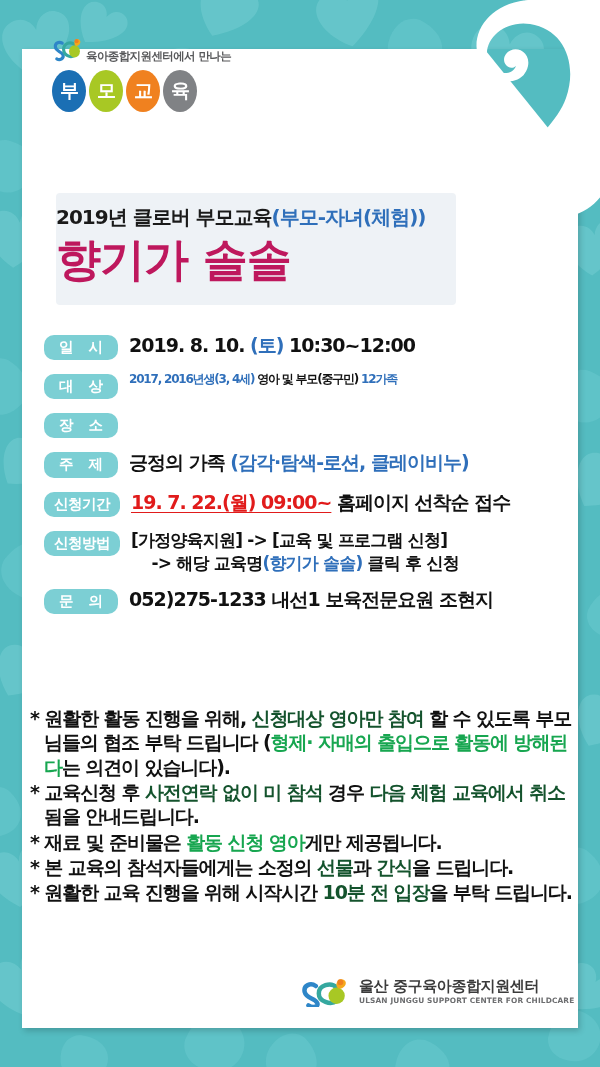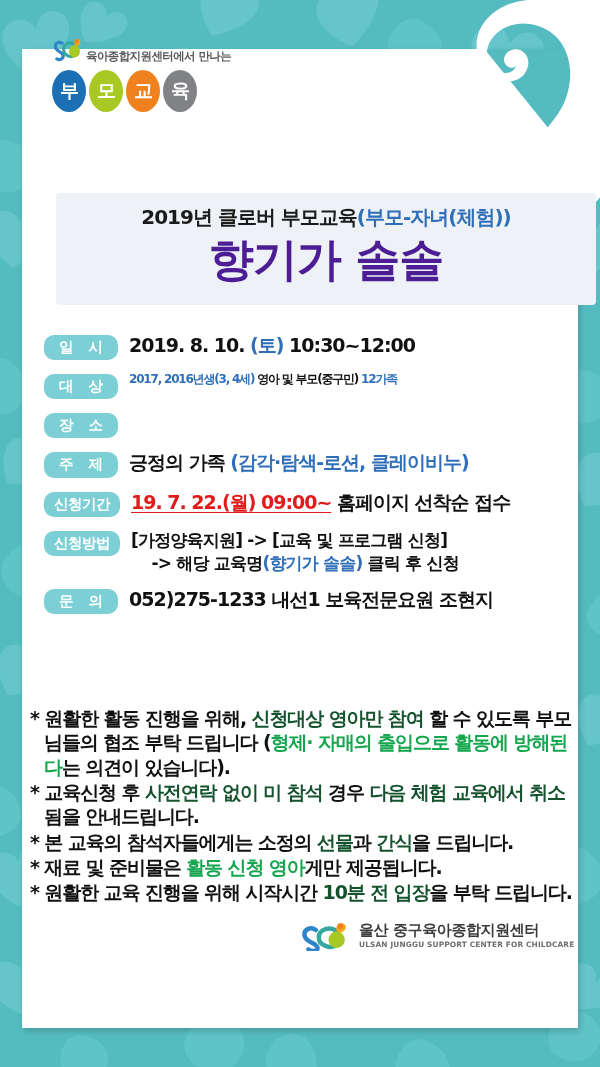"2019년 클로버 부모교육(부모-자녀(체험))" .title-box { text-align: center -> none; width: 540px -> 400px }
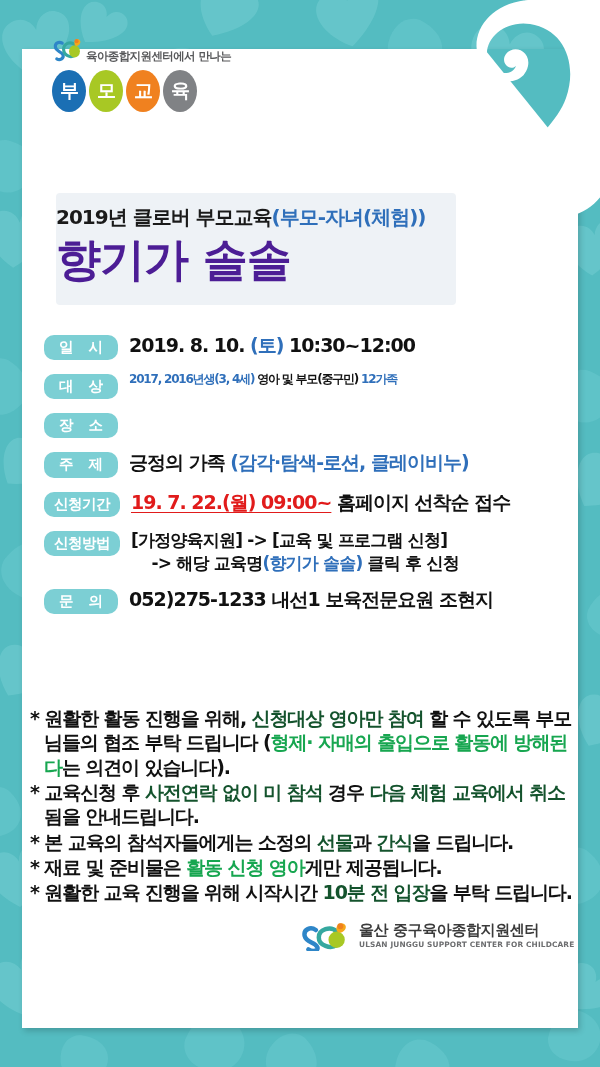"향기가 솔솔" .title-main { color: #4c1d95 -> #be185d }
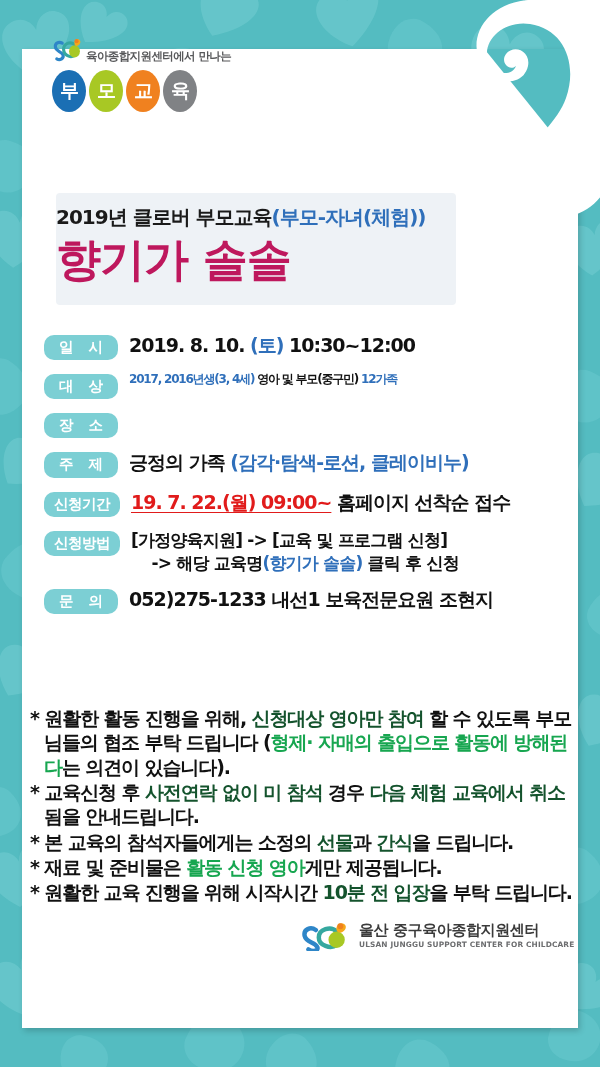"* 본 교육의 참석자들에게는 소정의" div.note { order: before "* 재료 및 준비물은 활동" -> after "* 재료 및 준비물은 활동" }
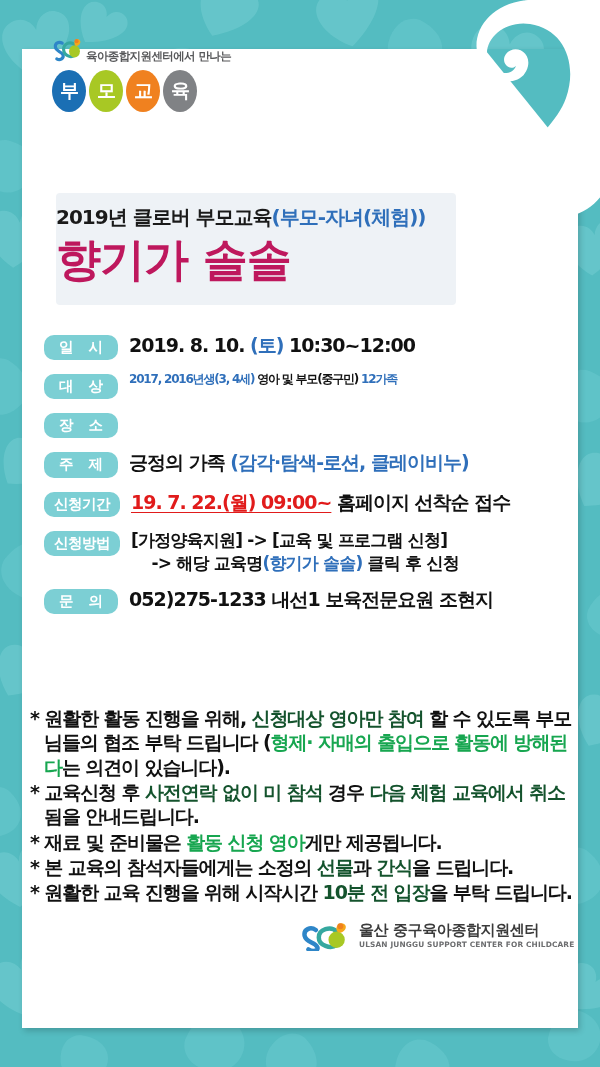"울산 중구육아종합지원센터" .footer-logo { top: 921px -> 977px }
